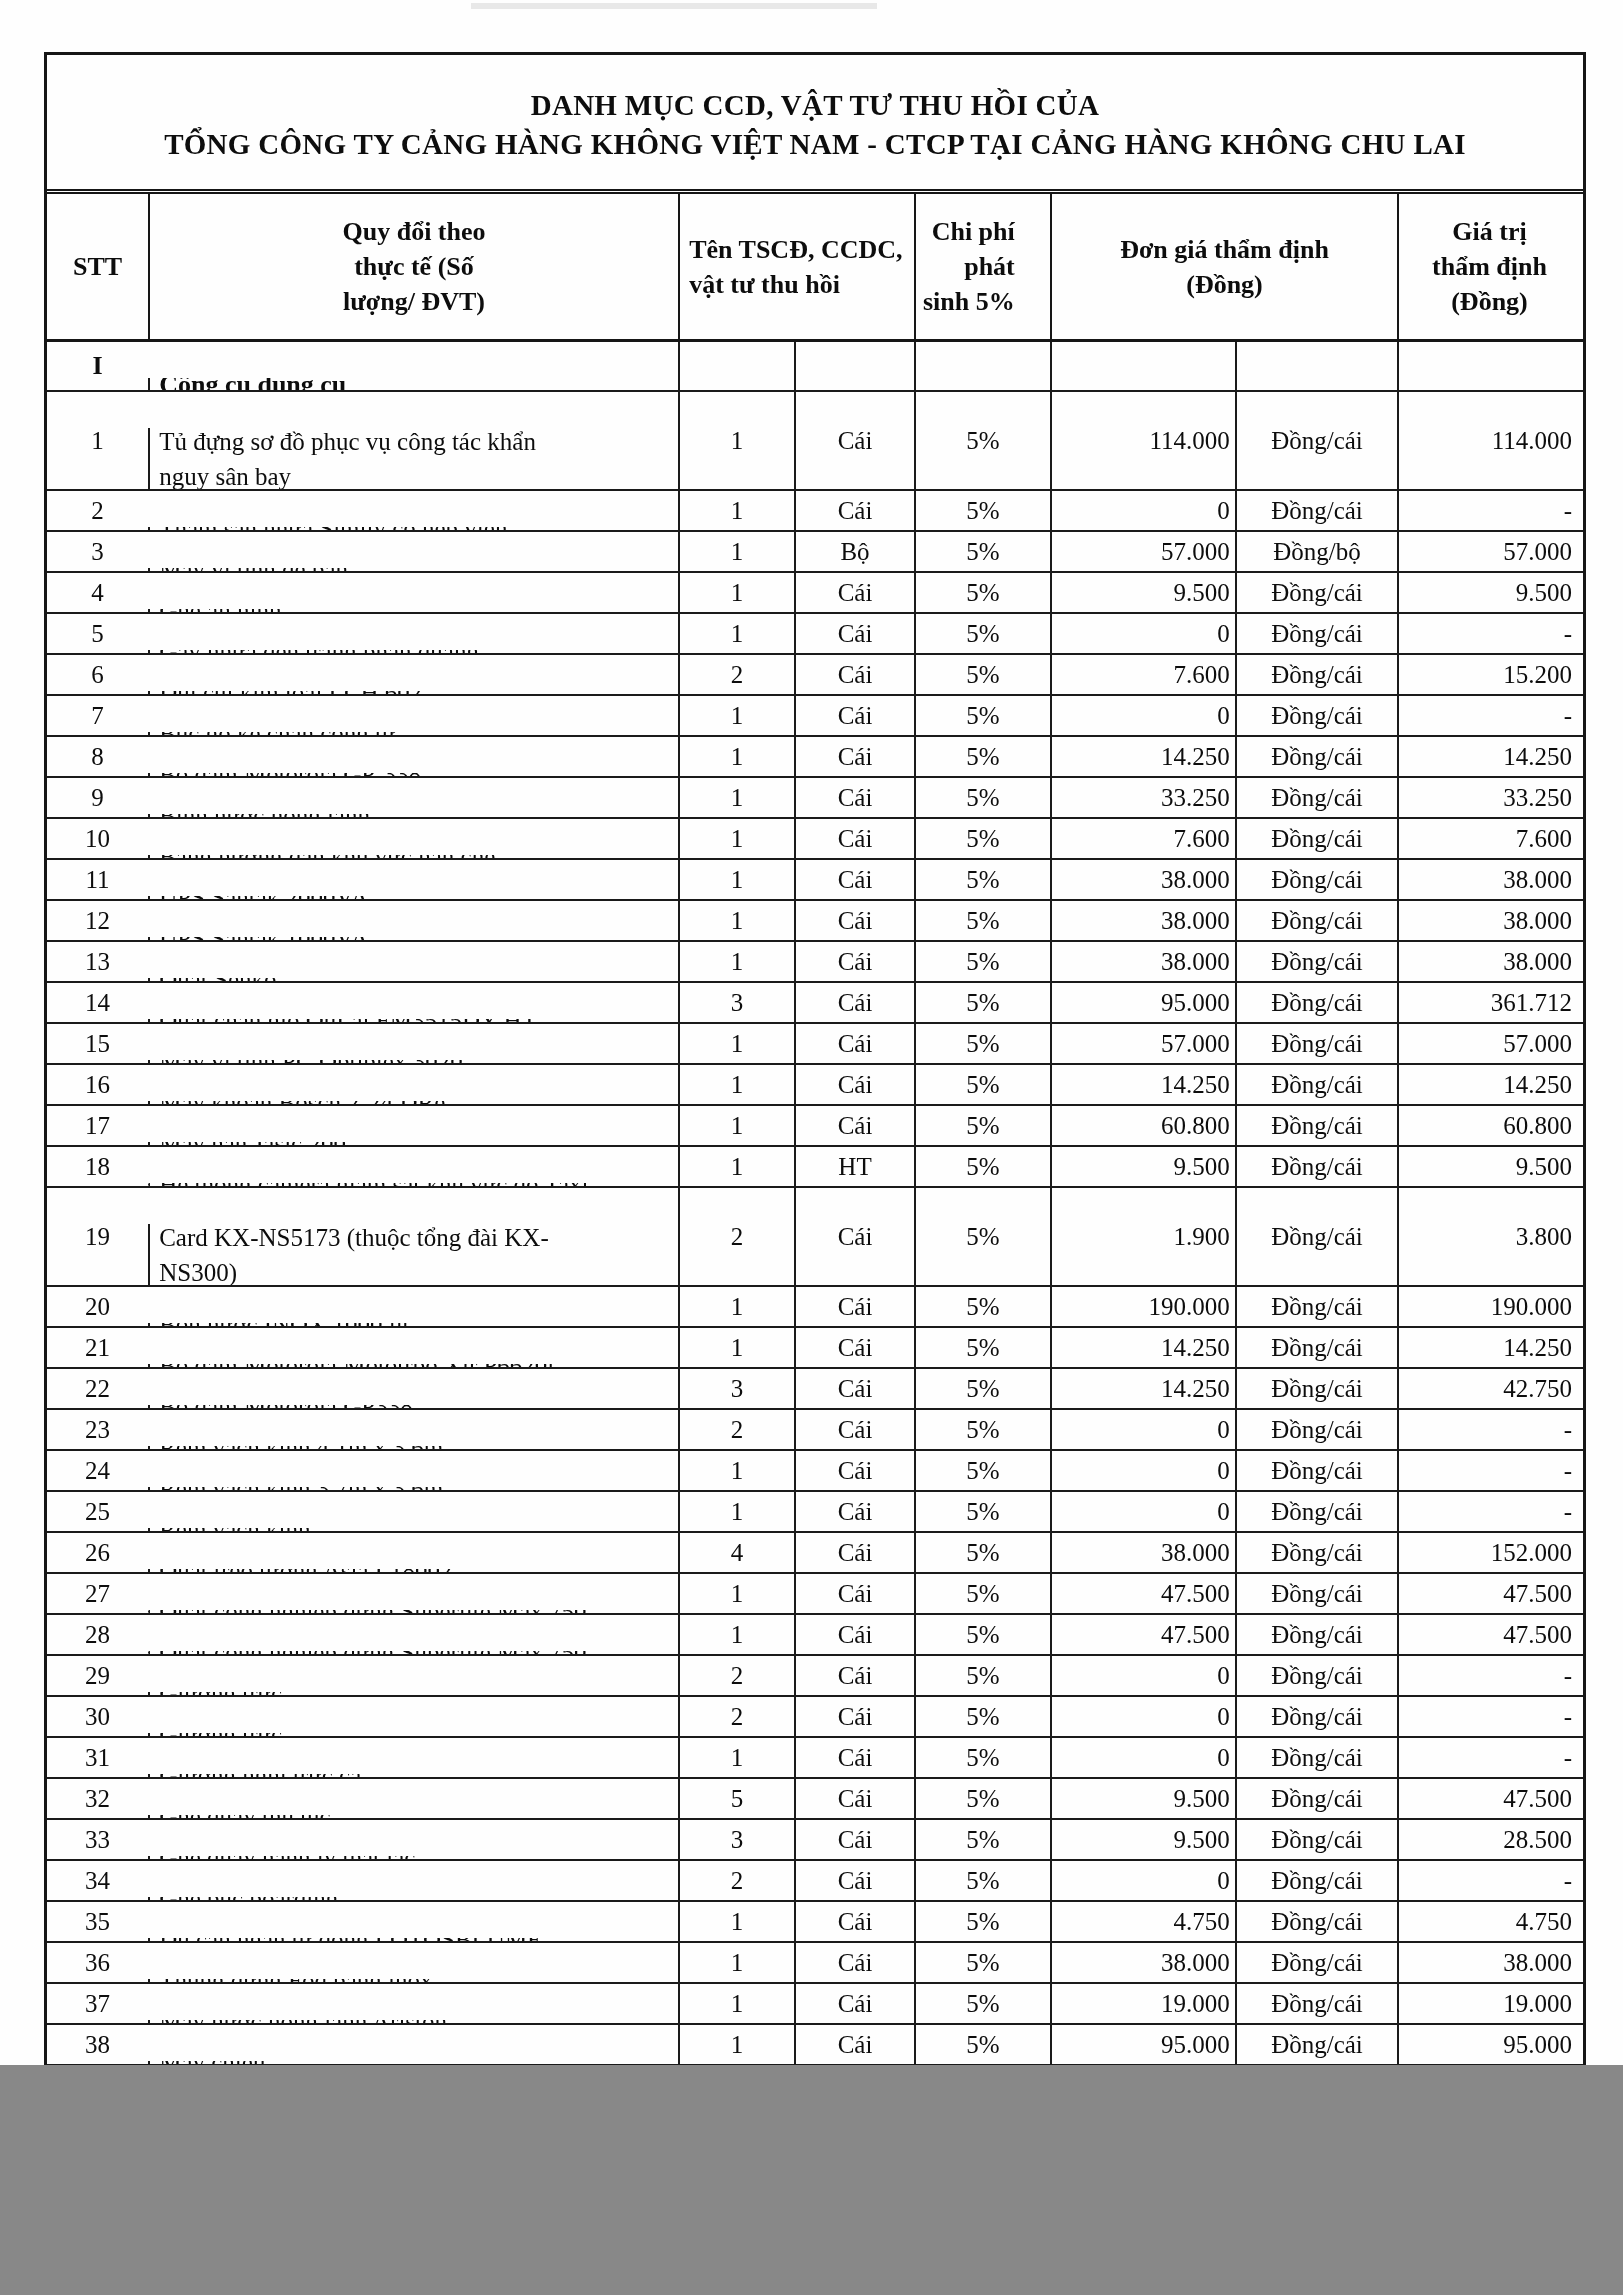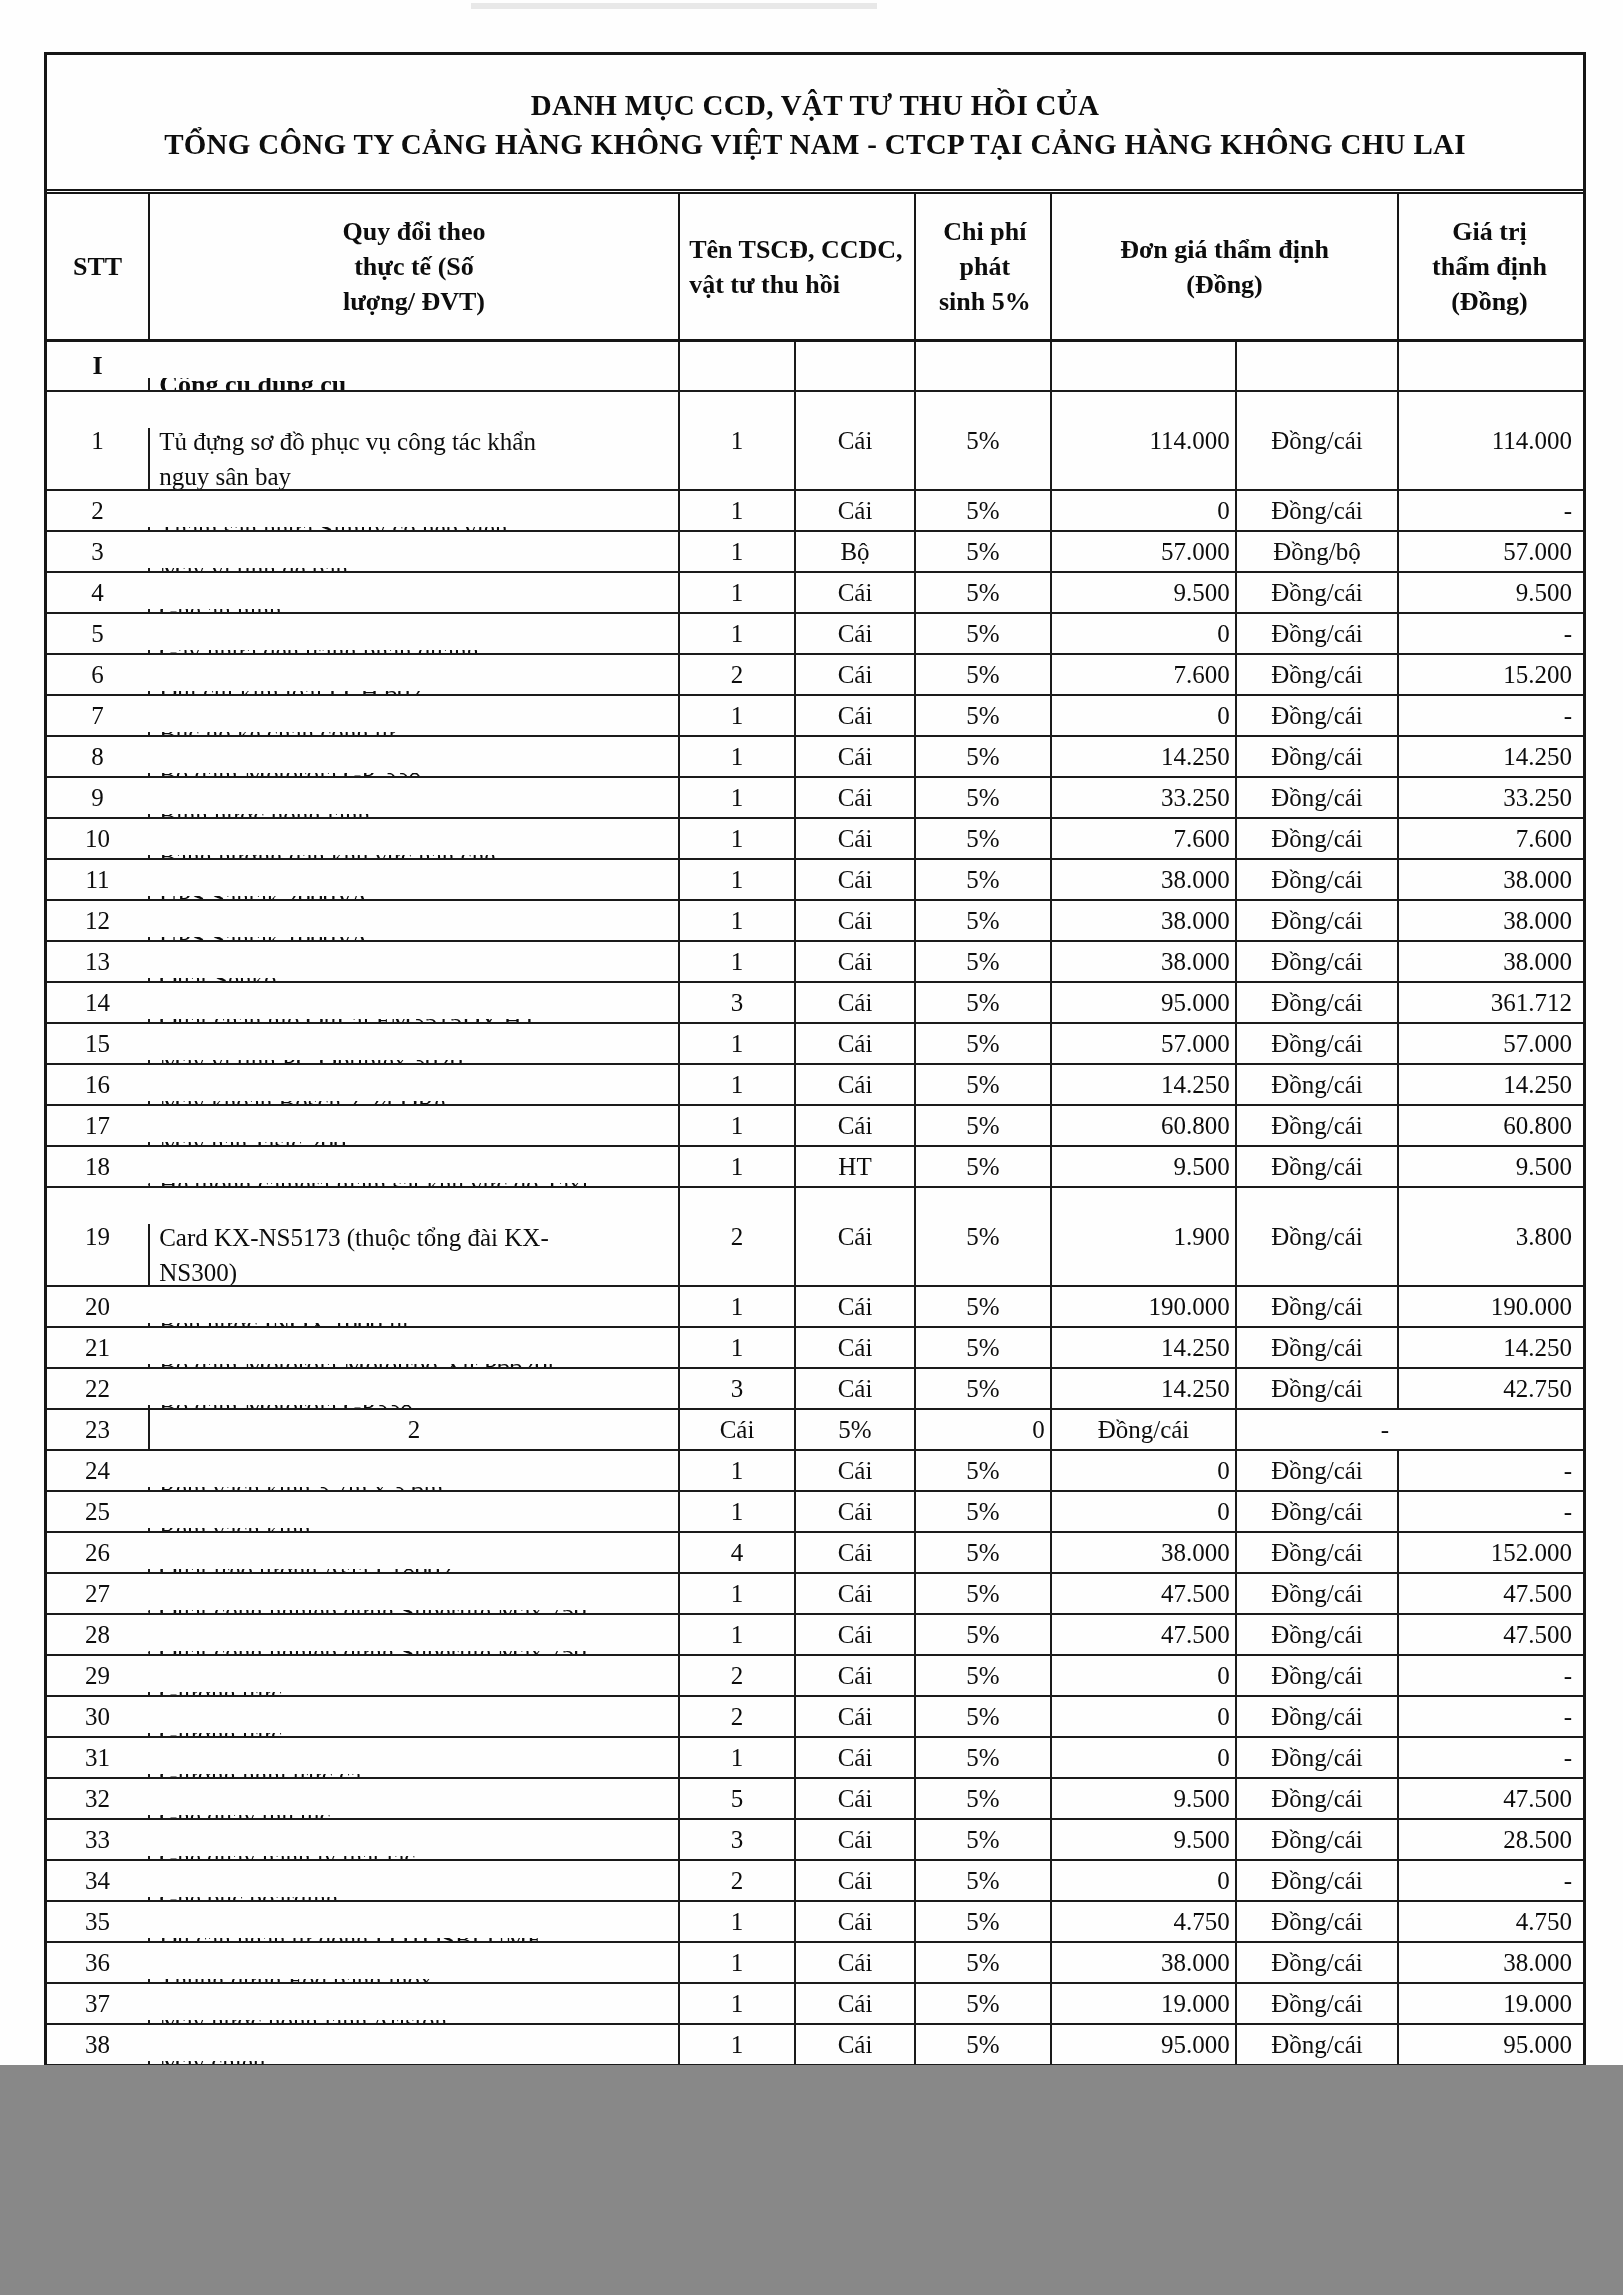"Chi phí" .hdr-cost { padding-left: 23px -> 7px; text-align: center -> right }
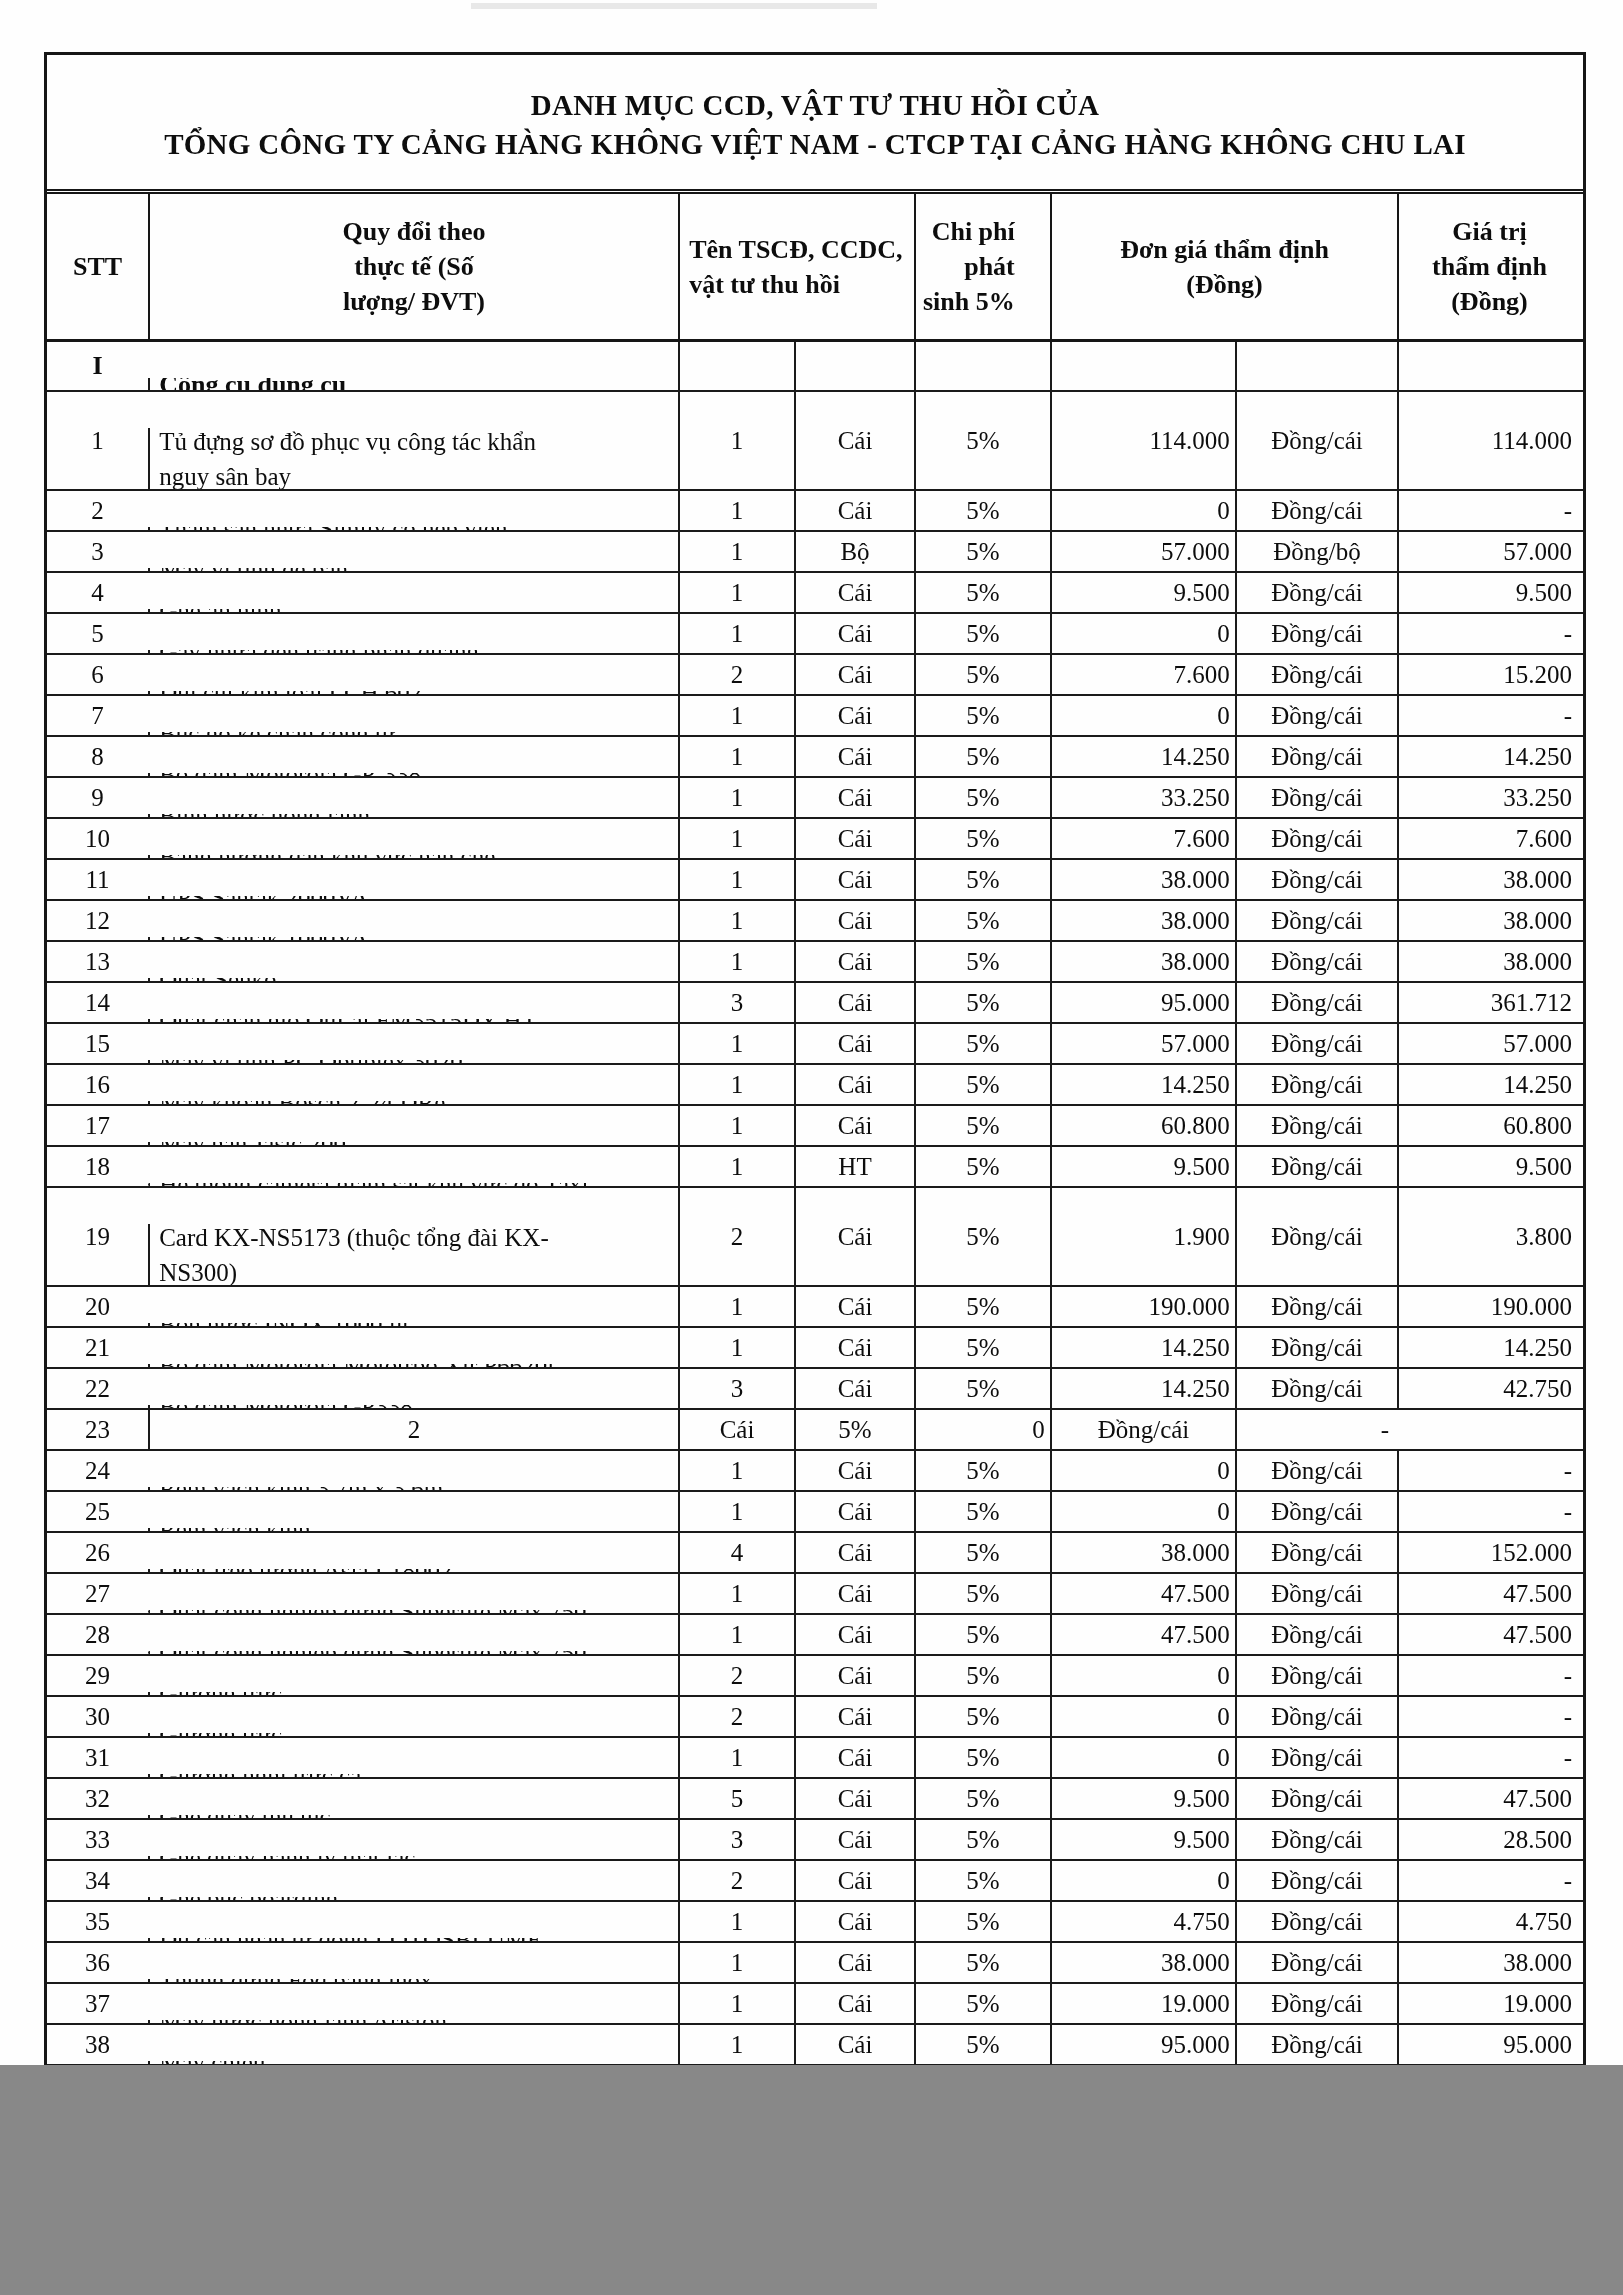"Rèm vách kính 4,1m x" div.cell { html: none -> <div> <span>Rèm vách kính 4,1m x 3,6m</span> </div> }
